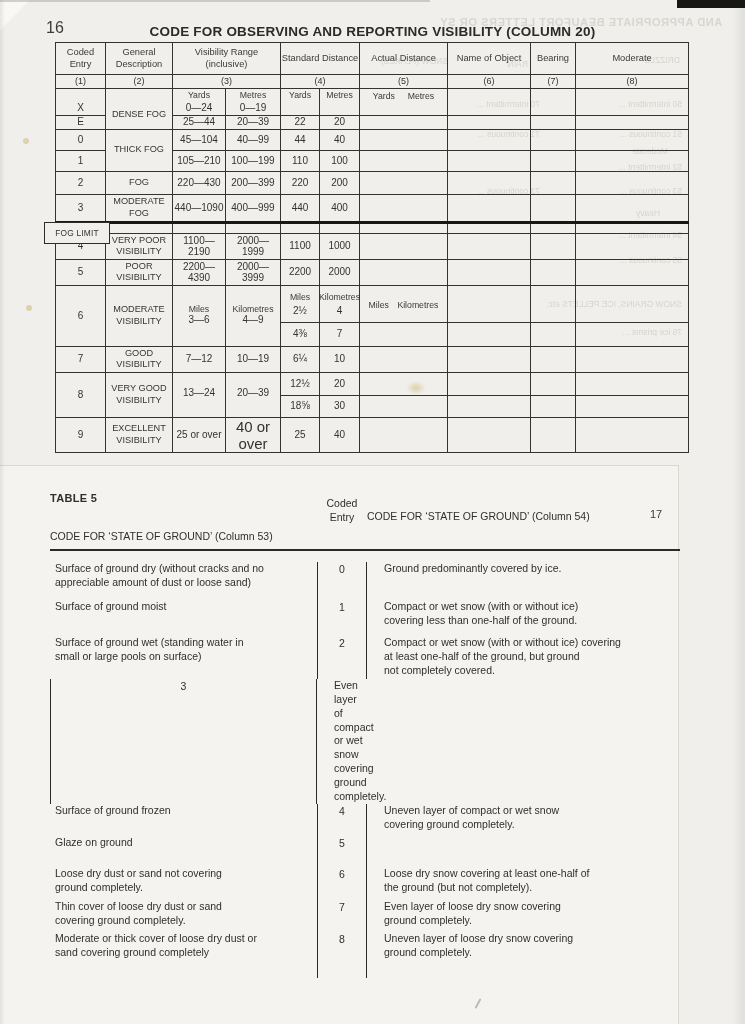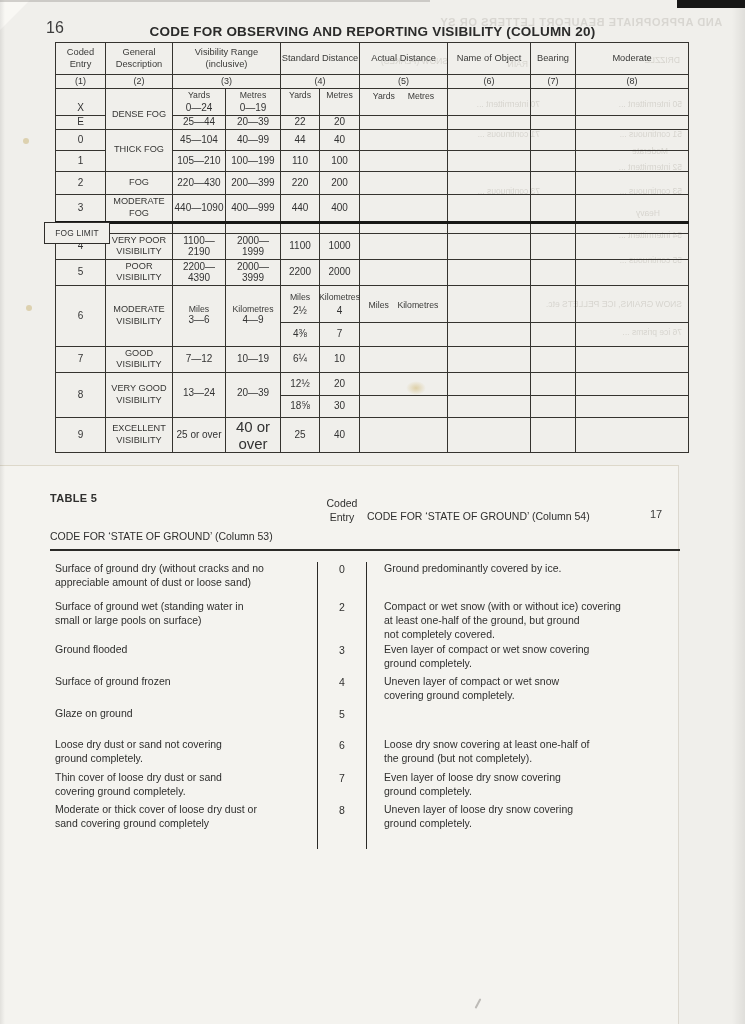"Surface of ground moist" div.t56row { html: none -> <div> <div>Surface of ground moist</div> <div>1</div> <div>Compact or wet snow (with or without ice) covering less than one-half of the ground.</div> </div> }
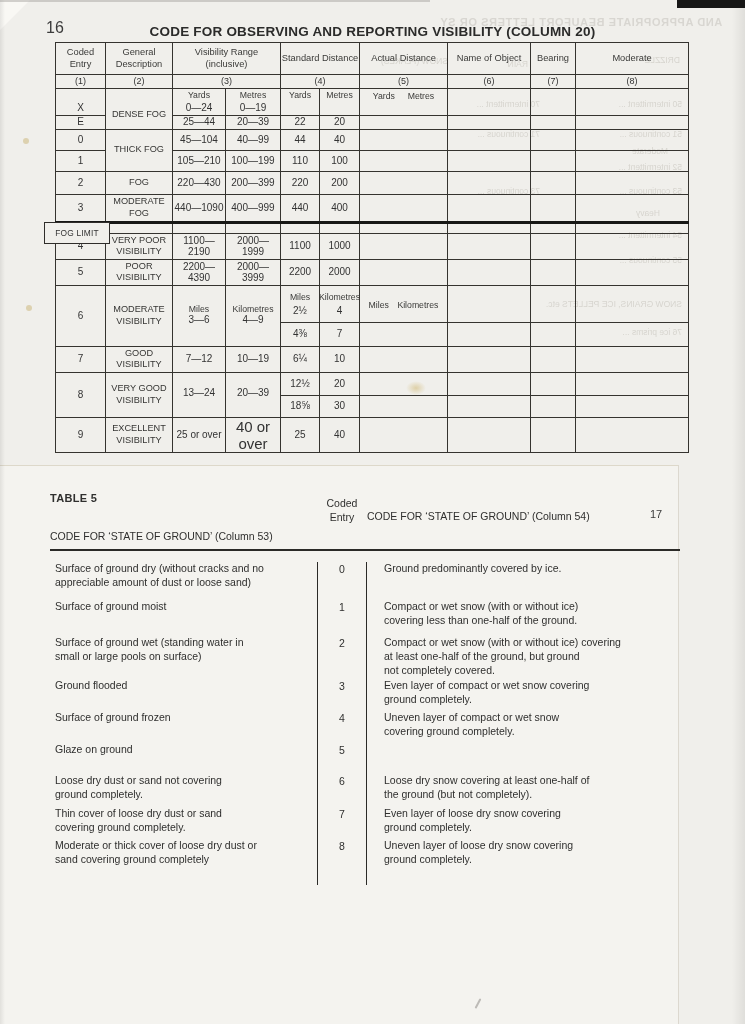"Ground flooded" div.ltxt { html: <div>Ground flooded</div> -> none }
